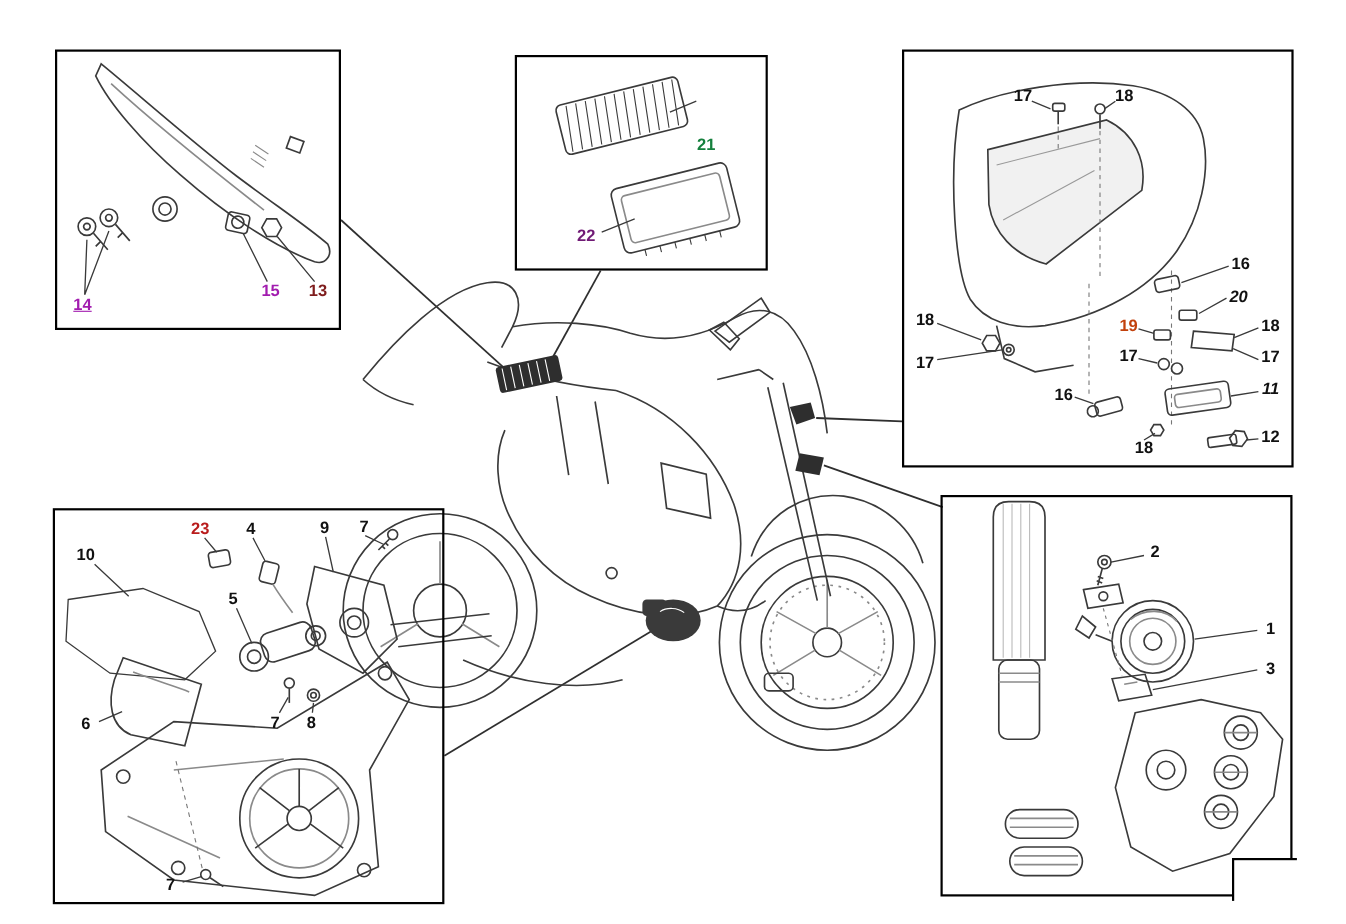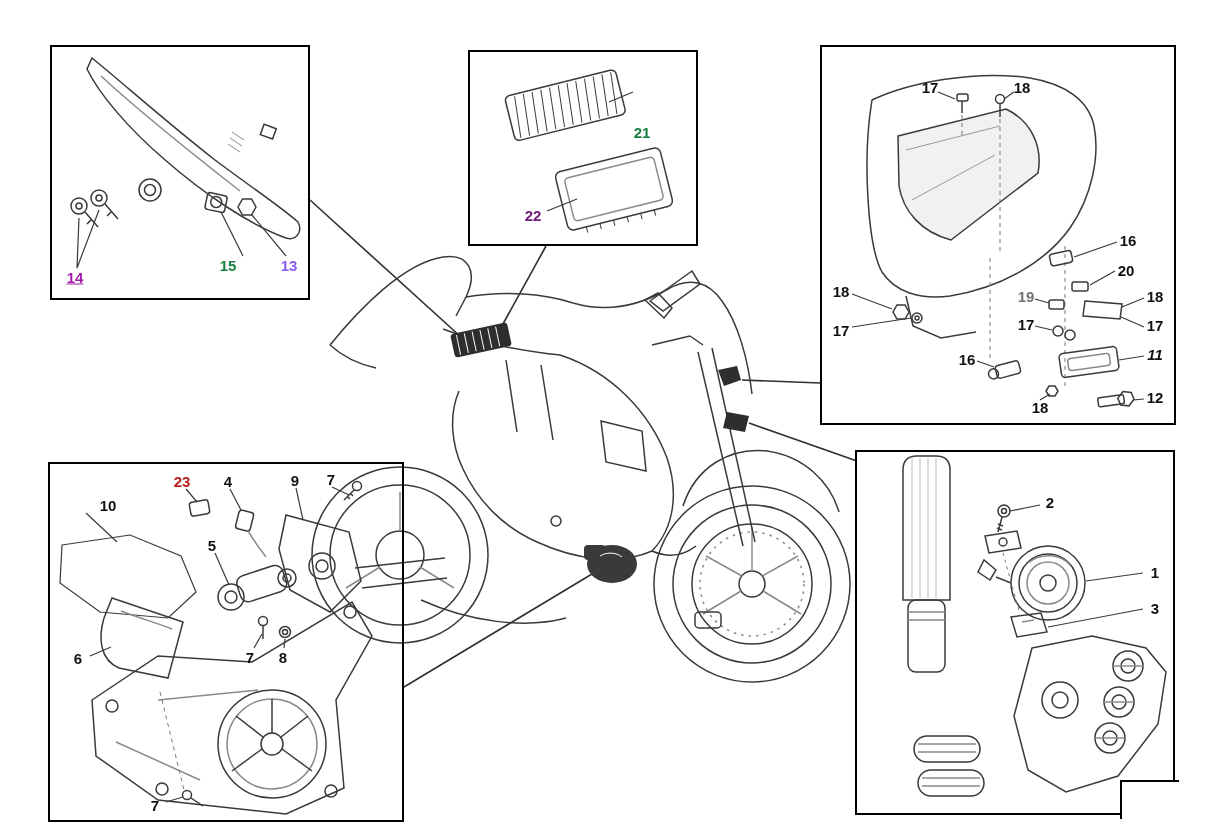"15" span.callout { color: #15803d -> #a21caf; left: 228px -> 246px }
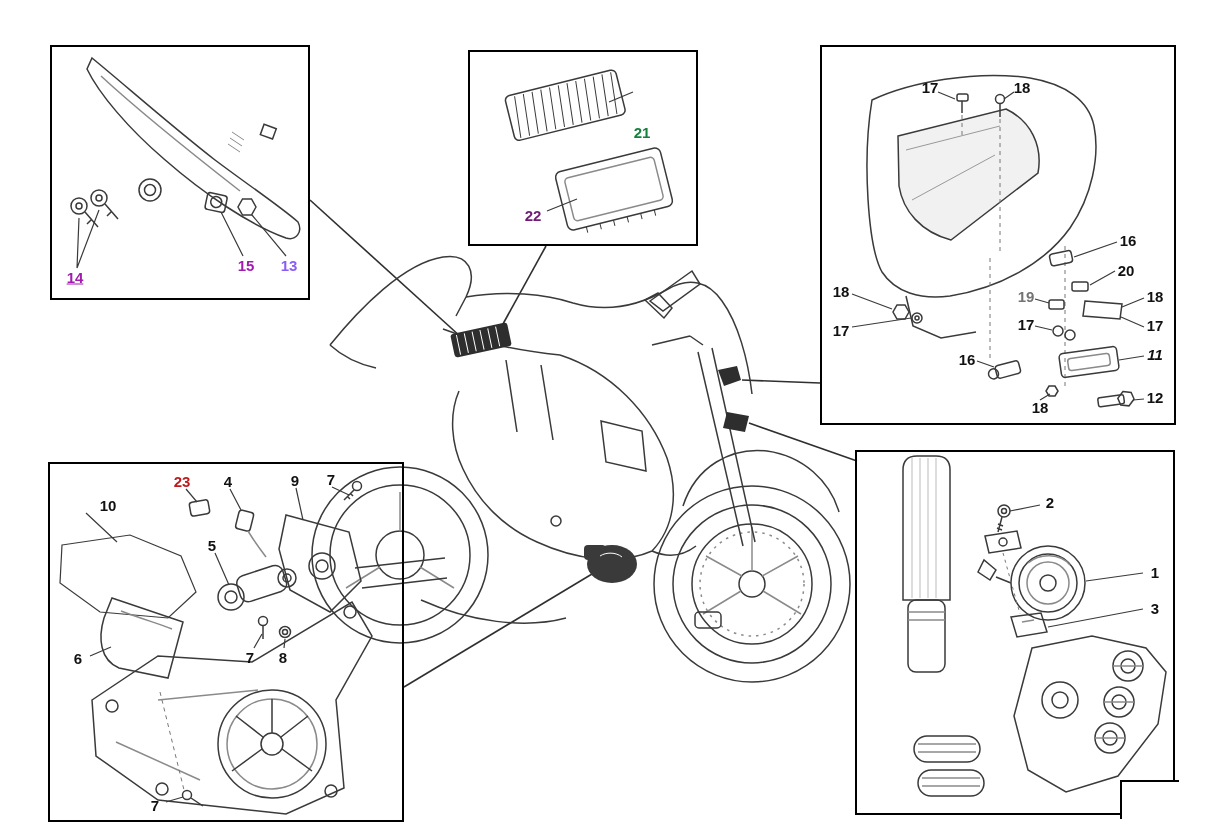"13" span.callout { color: #8b5cf6 -> #7f1d1d }
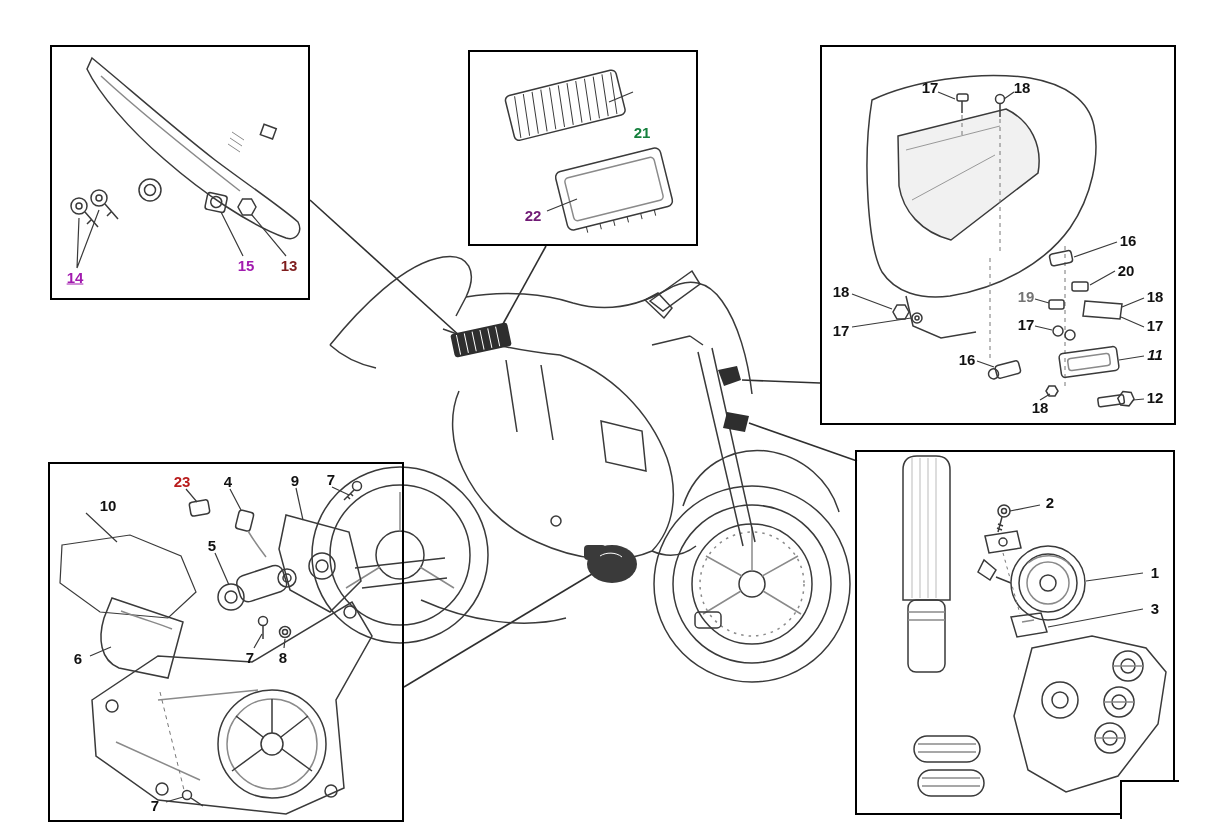"20" span.callout { font-style: none -> italic }
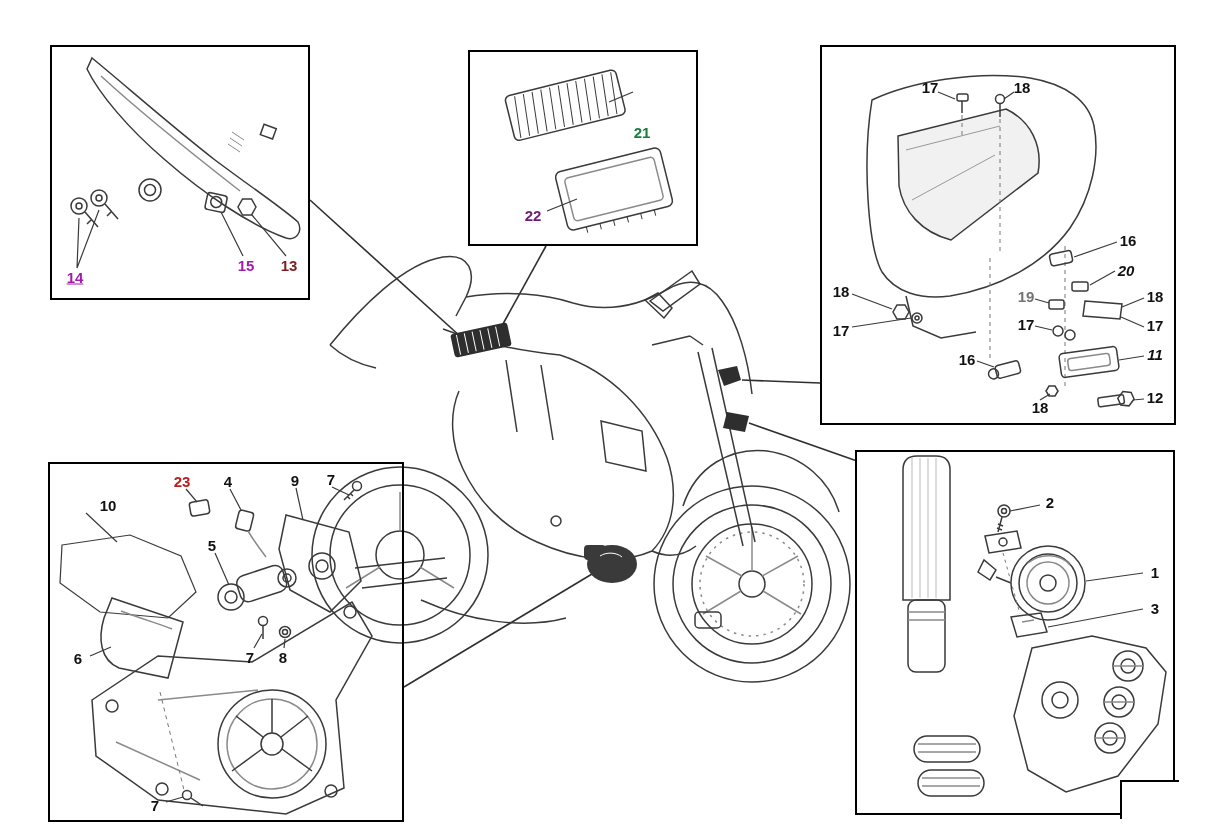"19" span.callout { color: #737373 -> #c2410c }
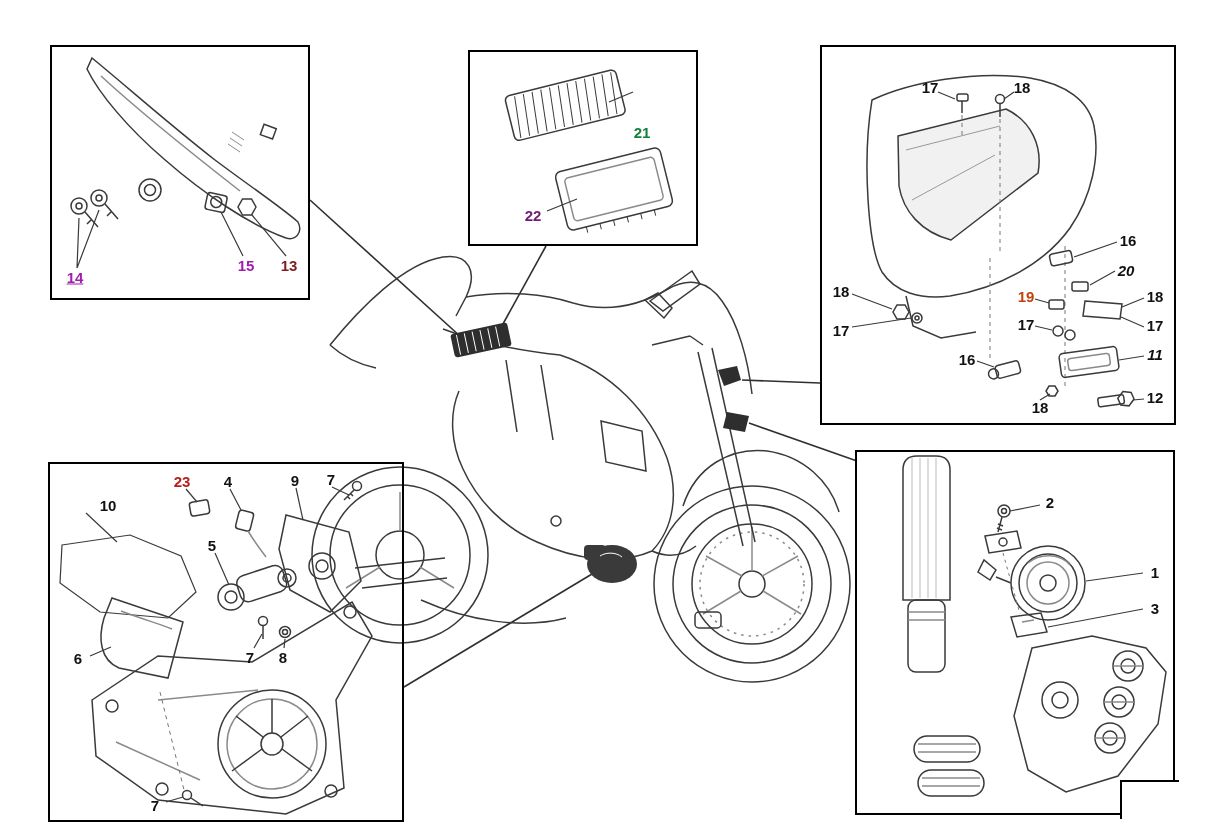"10" span.callout { margin-left: 30px -> none }
